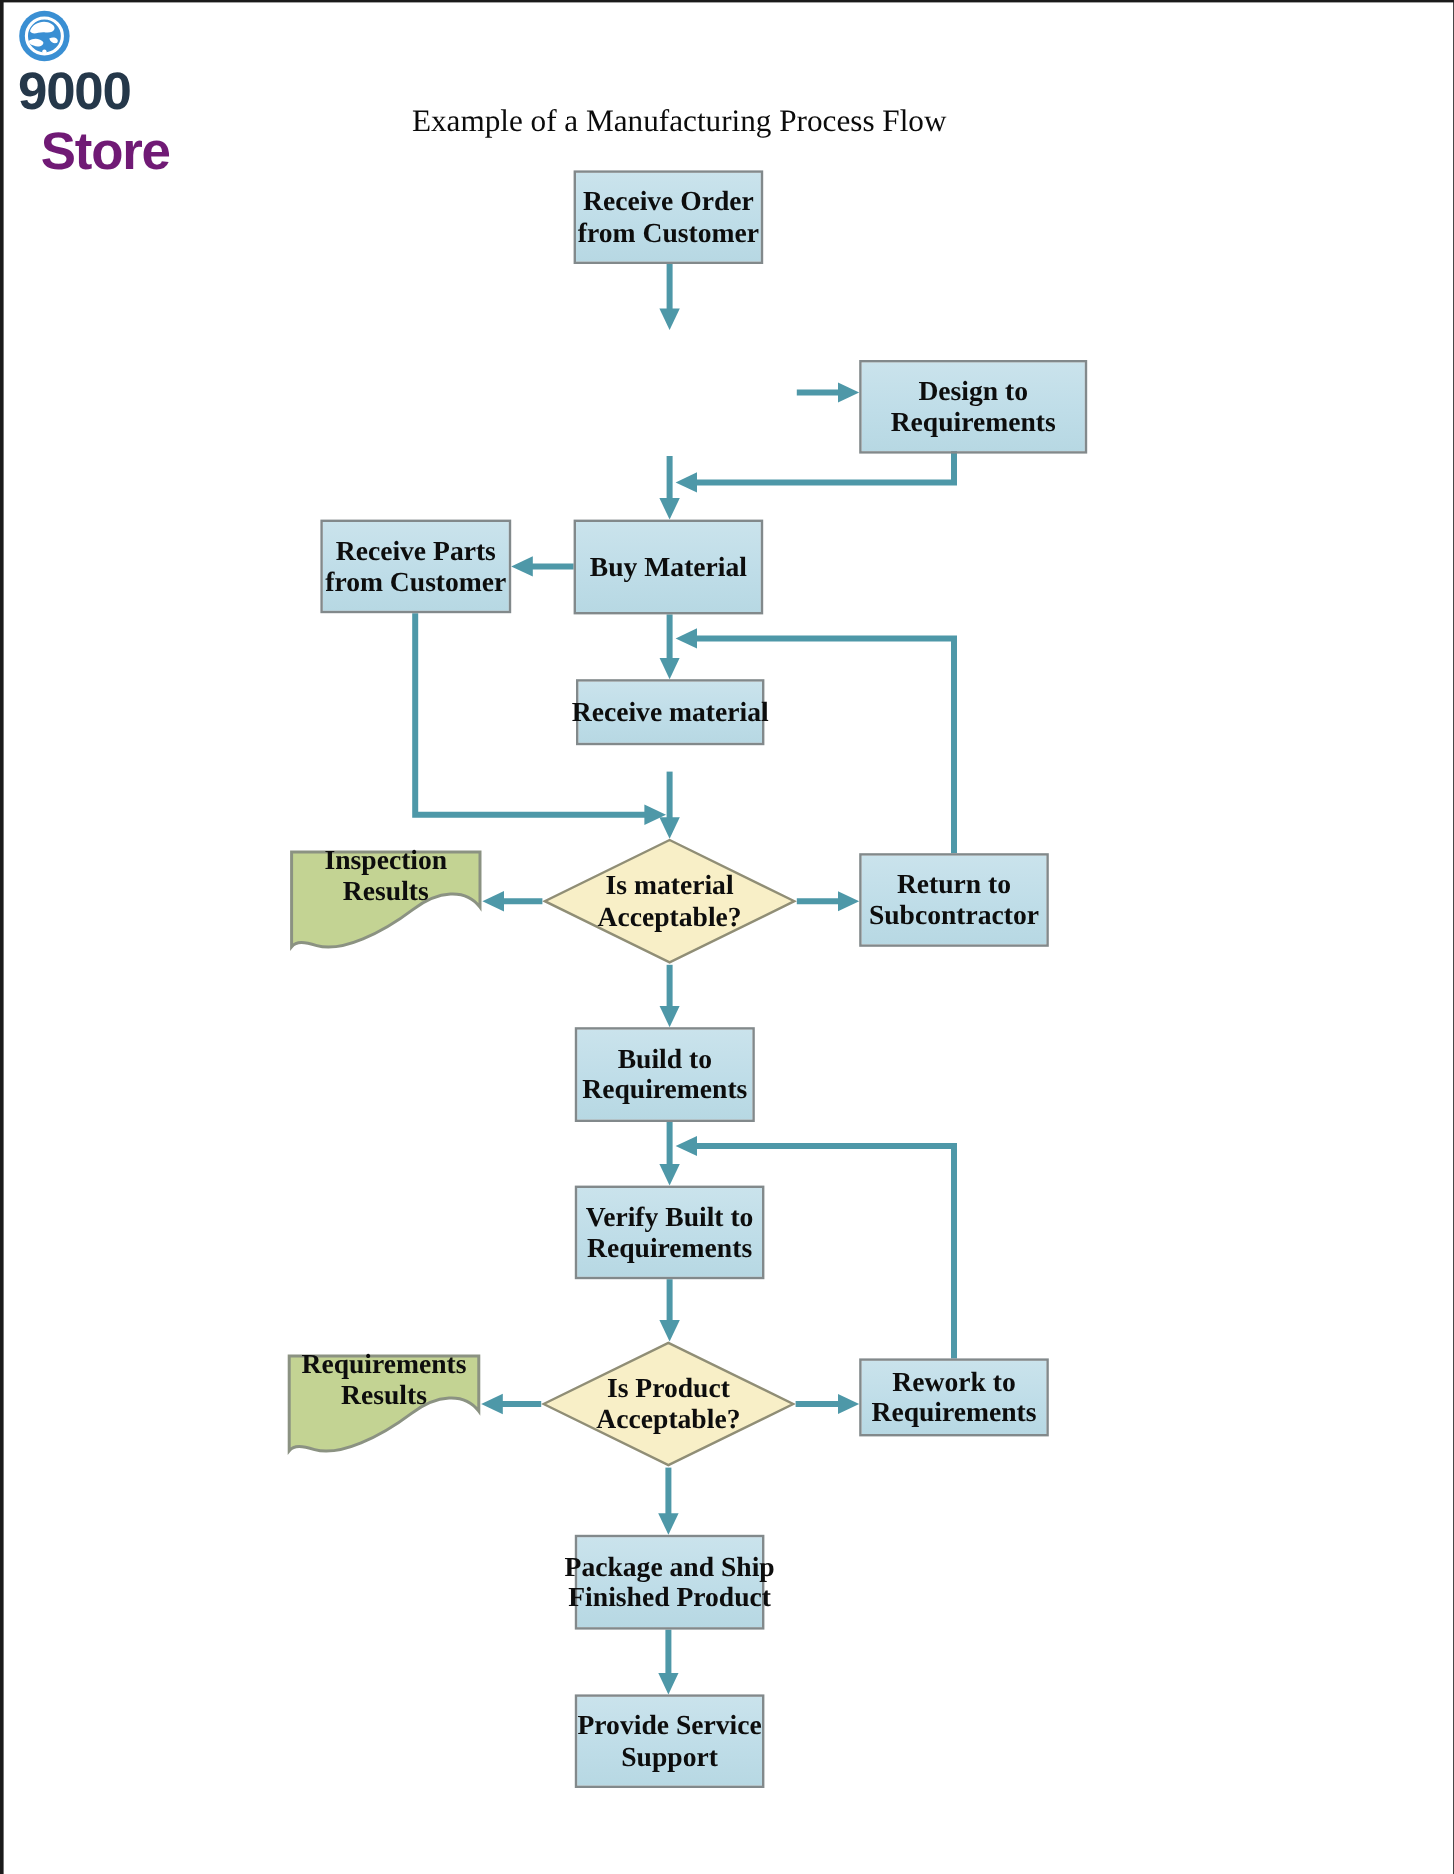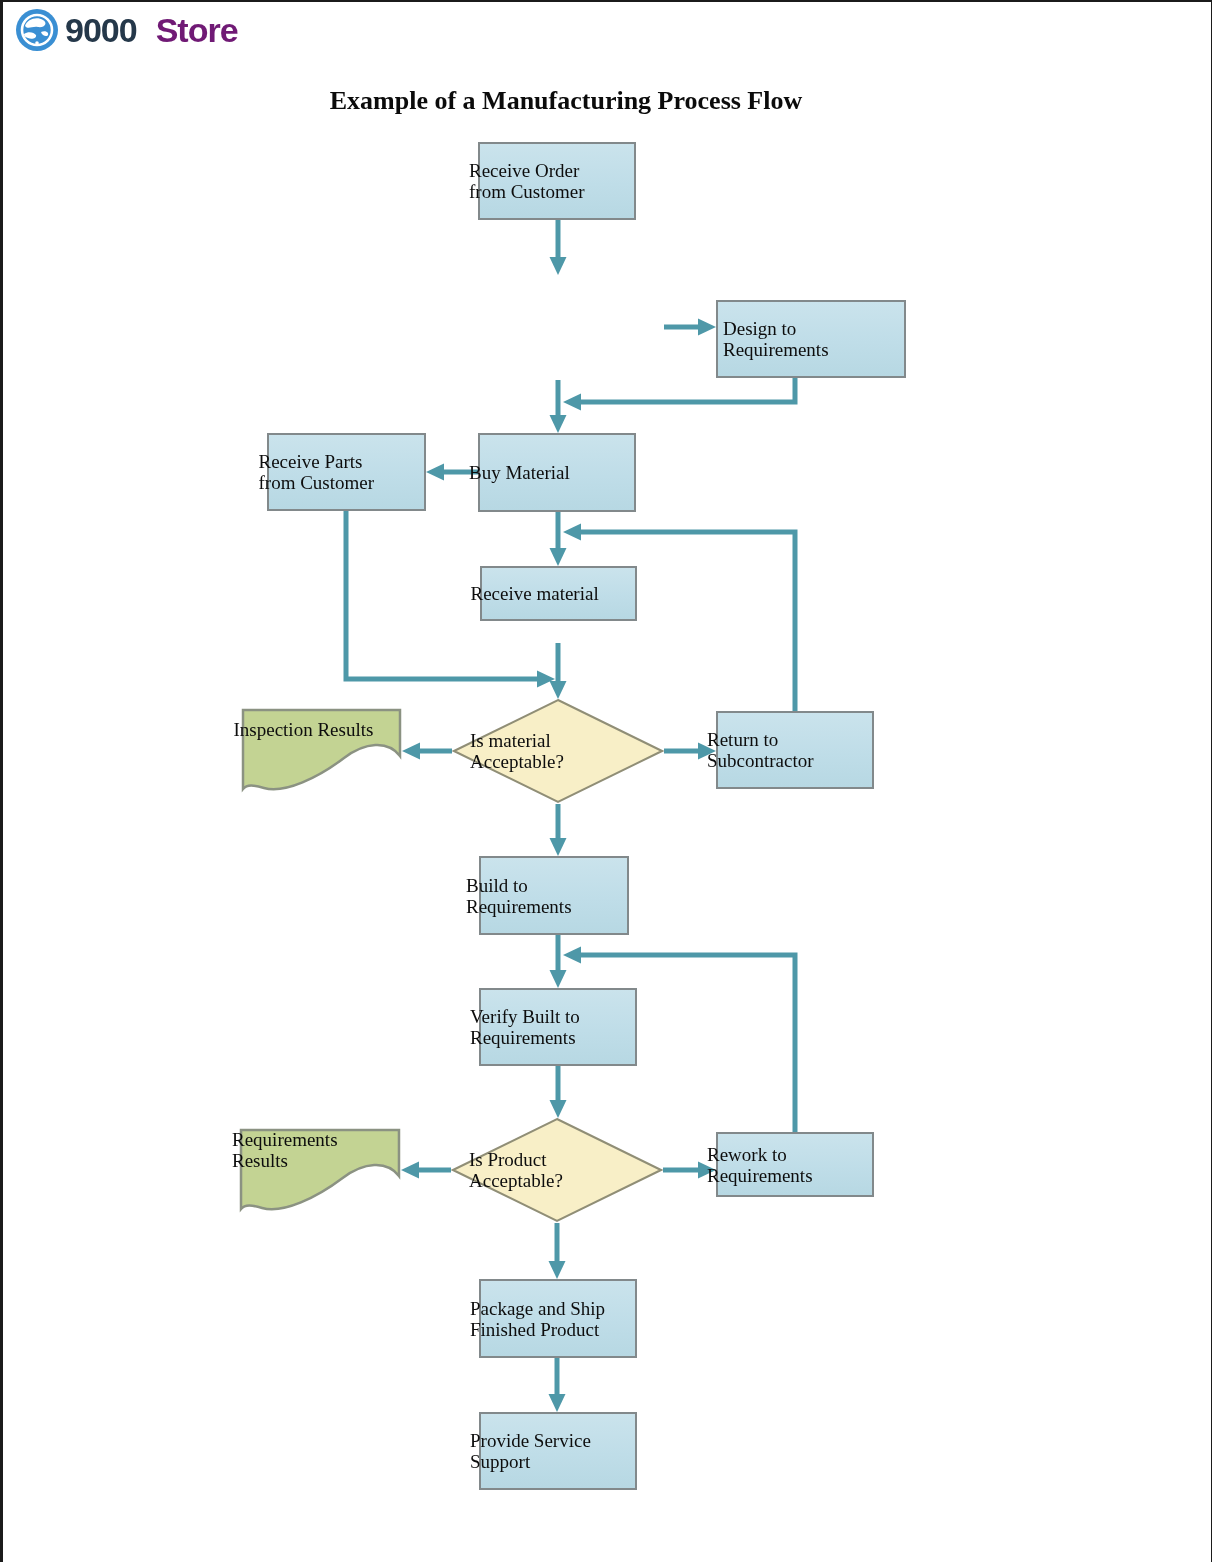"9000" .logo { align-items: center -> flex-start; flex-direction: none -> column; font-size: 34px -> 44px }
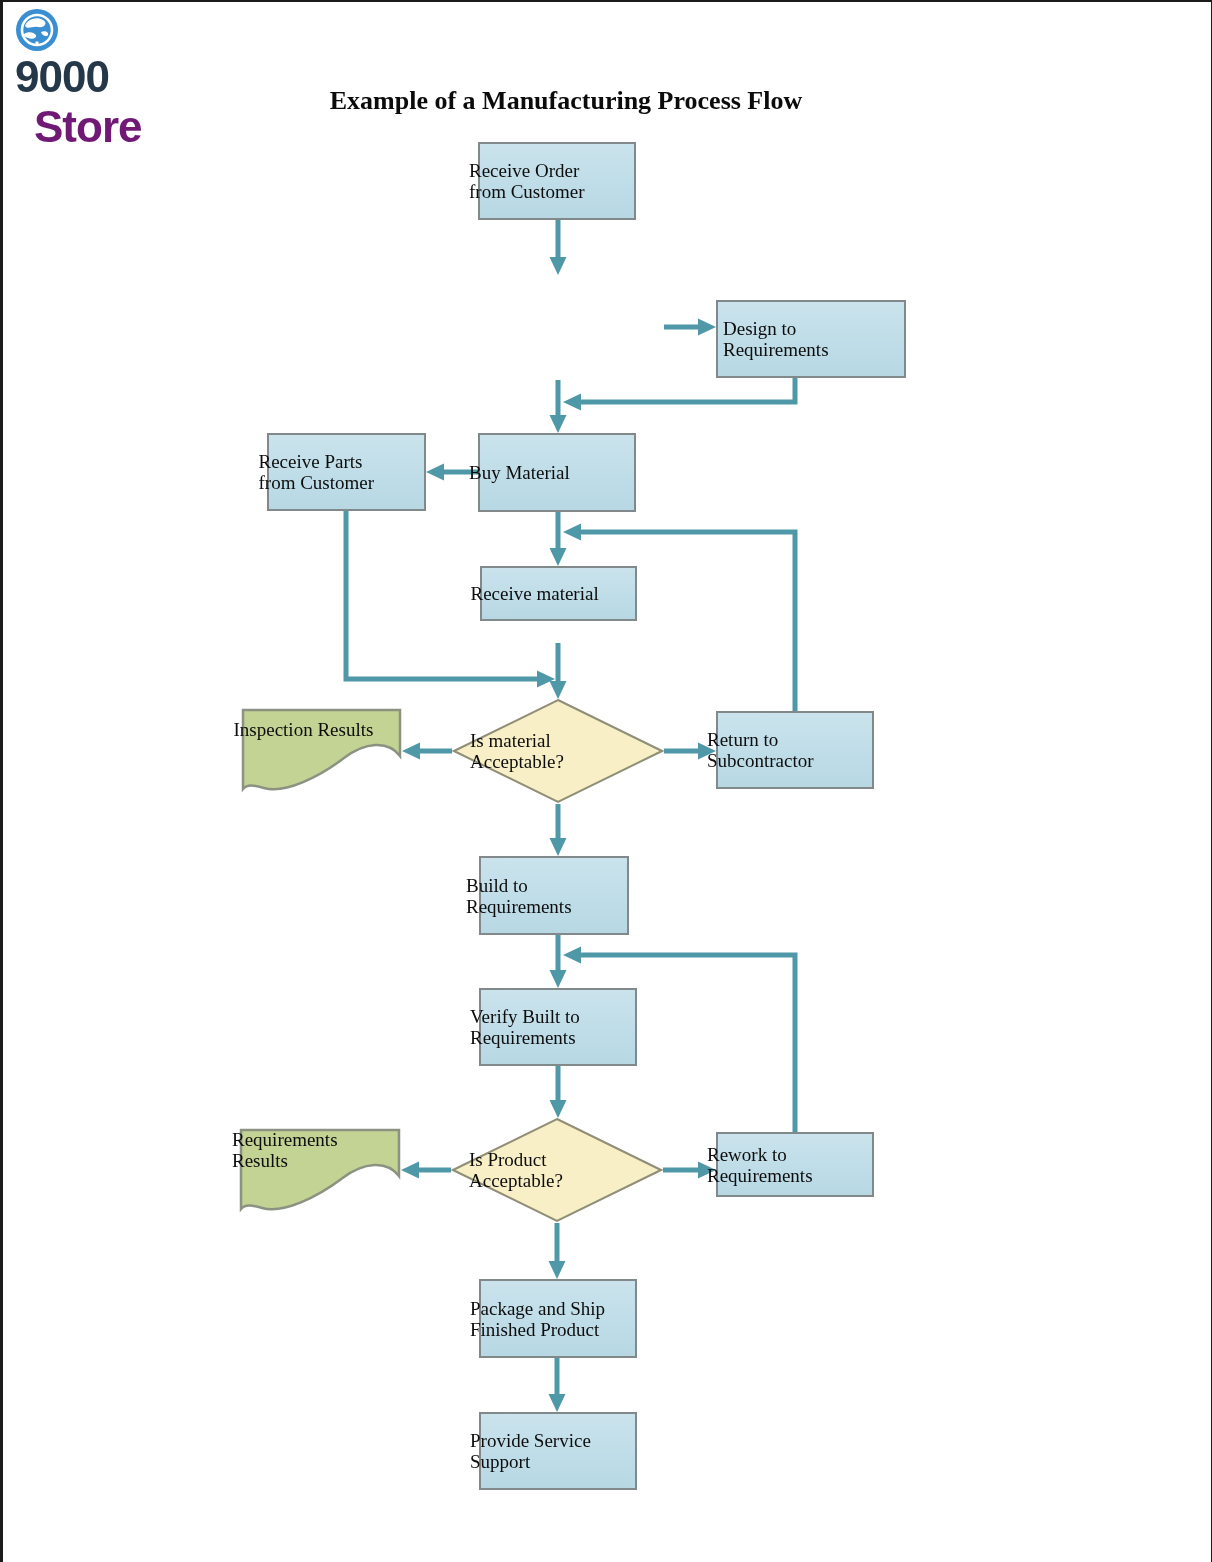"Example of a Manufacturing Process" .title { font-weight: bold -> normal }
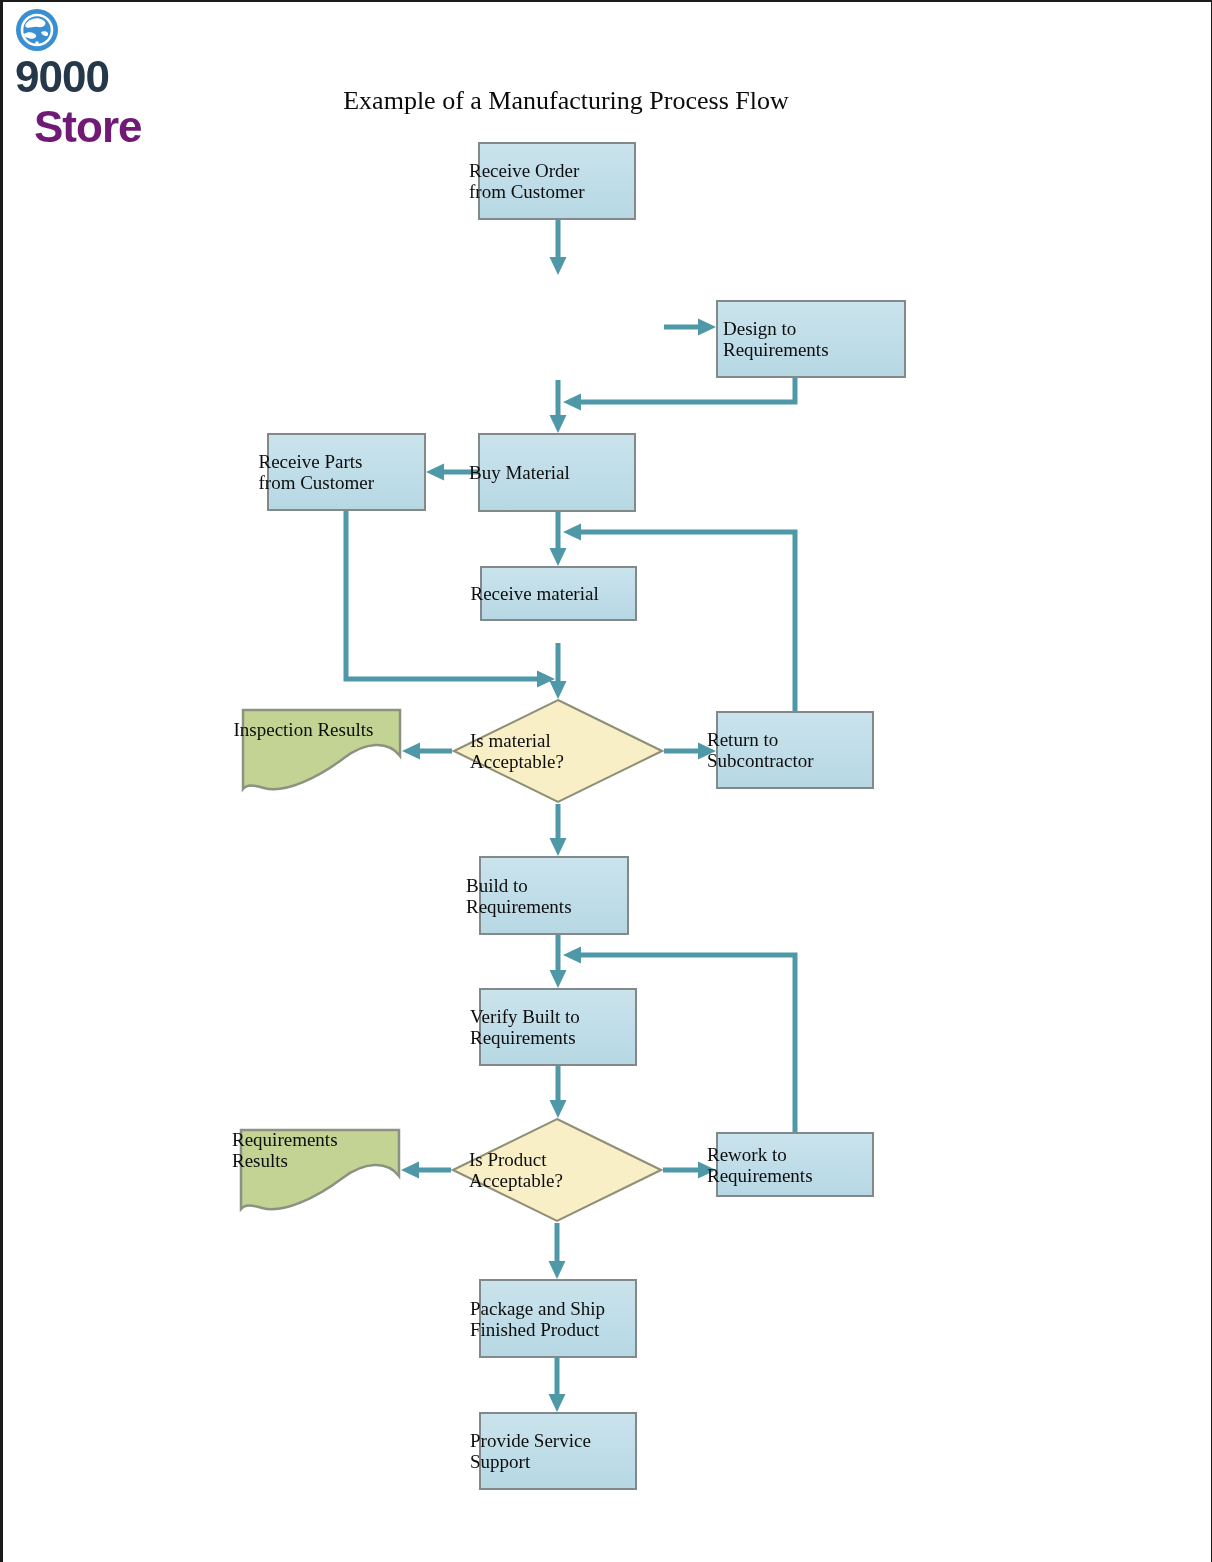"Receive Order" .node .label { font-size: 19px -> 23px; font-weight: normal -> bold; text-align: left -> center }
